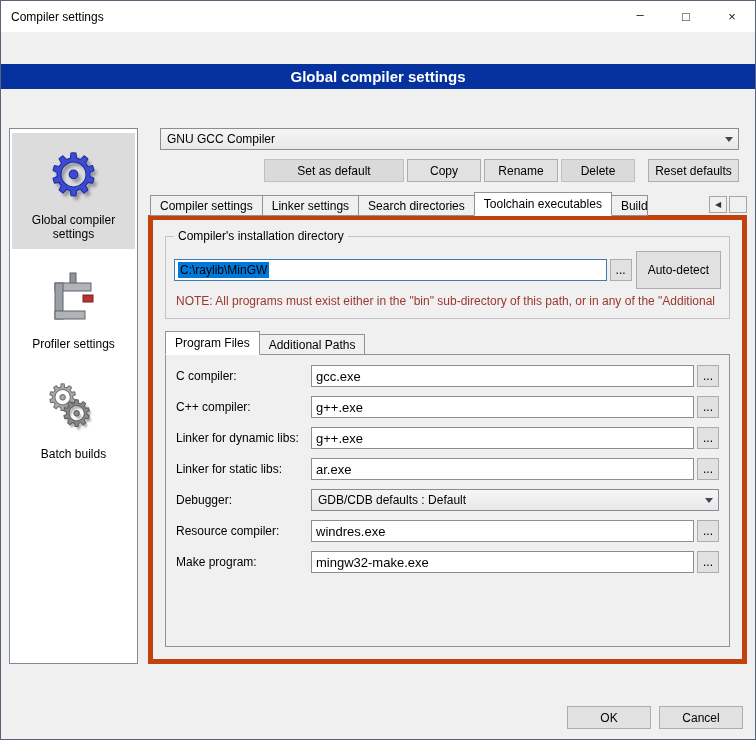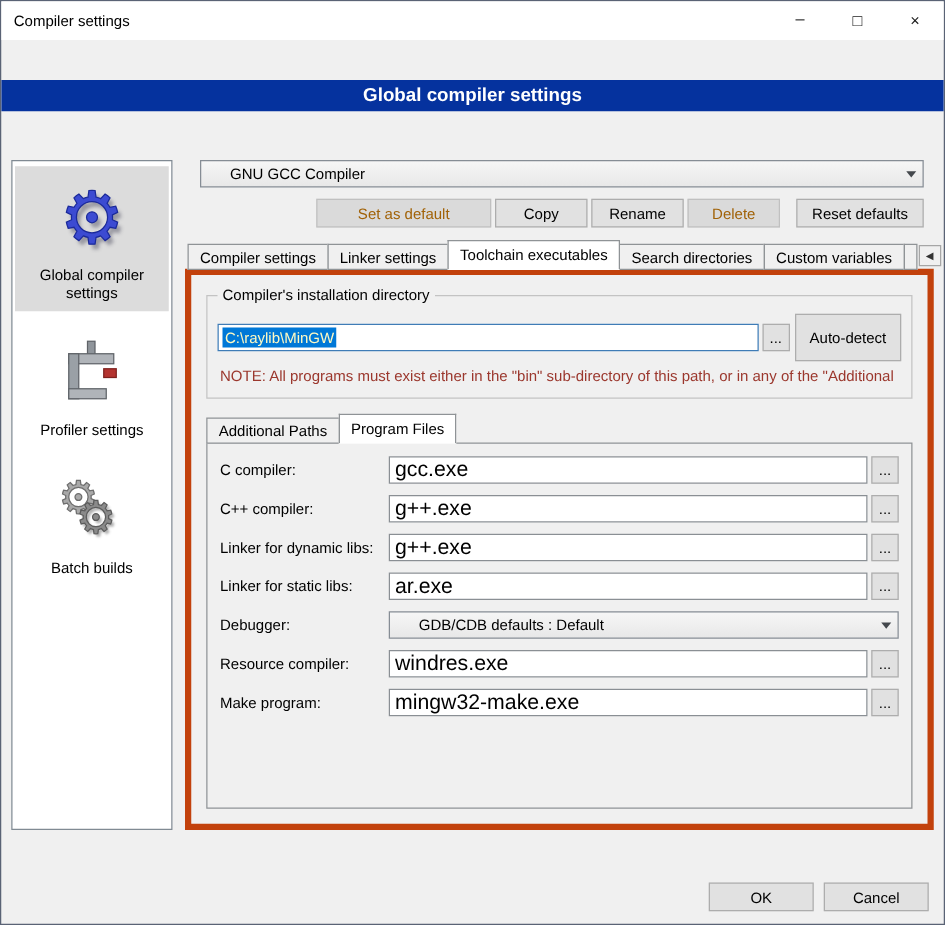"GNU GCC Compiler" .combo { padding-left: 23px -> 6px }
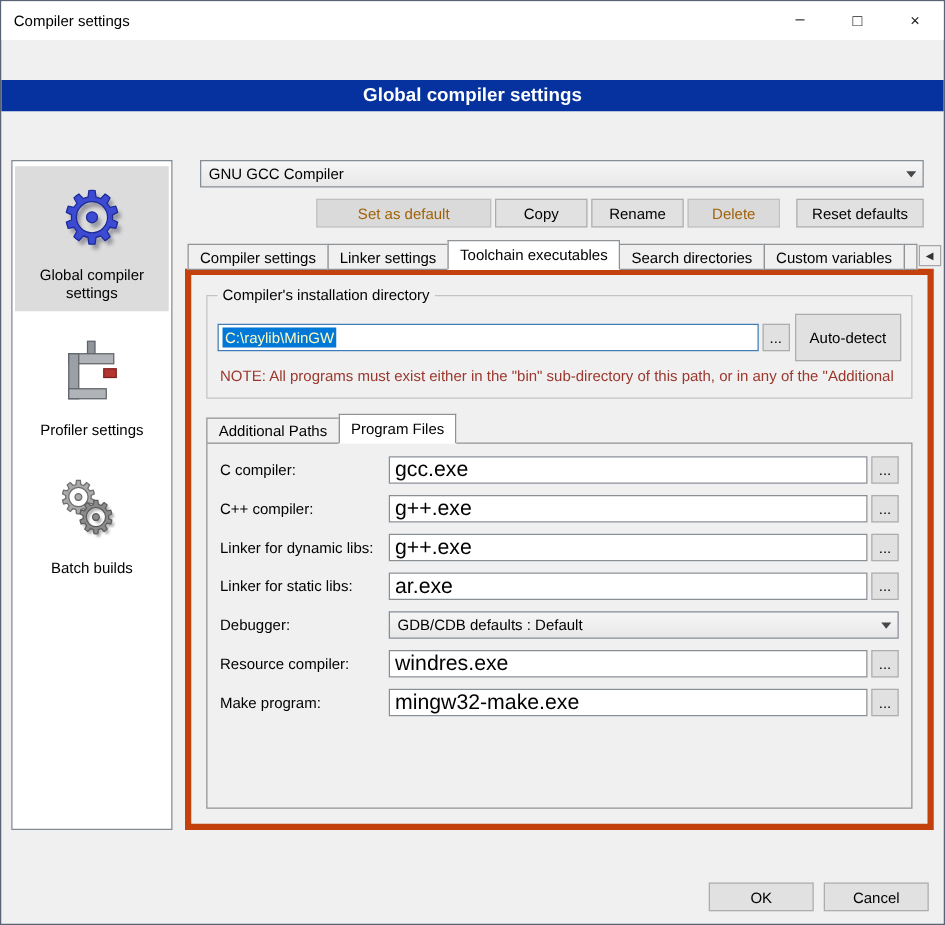"Set as default" .btn.disabled { color: #a16207 -> #000000 }
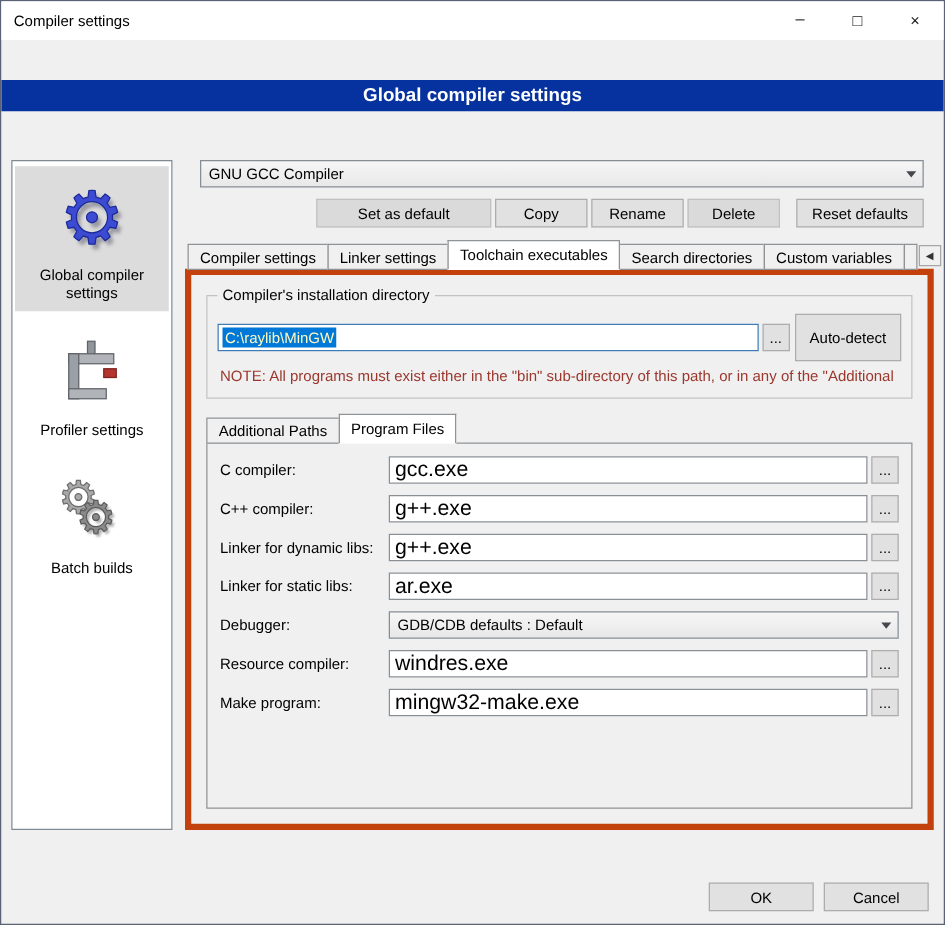"Reset defaults" .w-reset { width: 102px -> 91px }
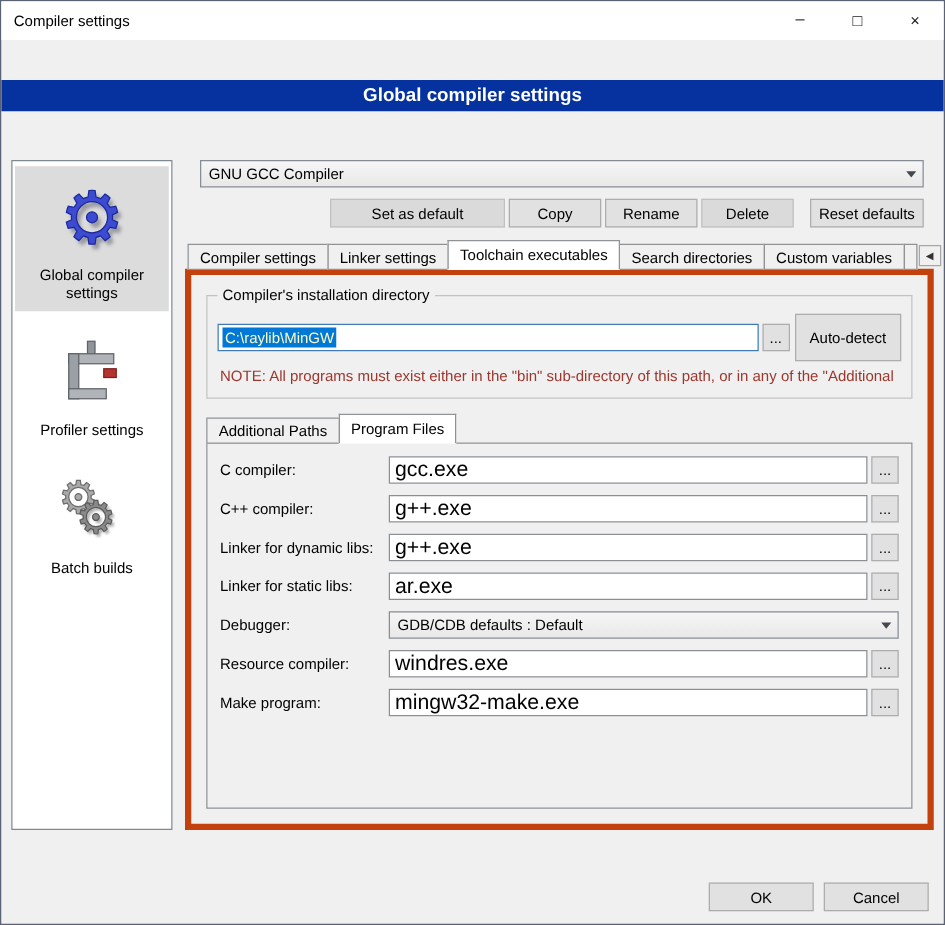"Toolchain executables" div.tab { order: before "Search directories" -> after "Search directories" }
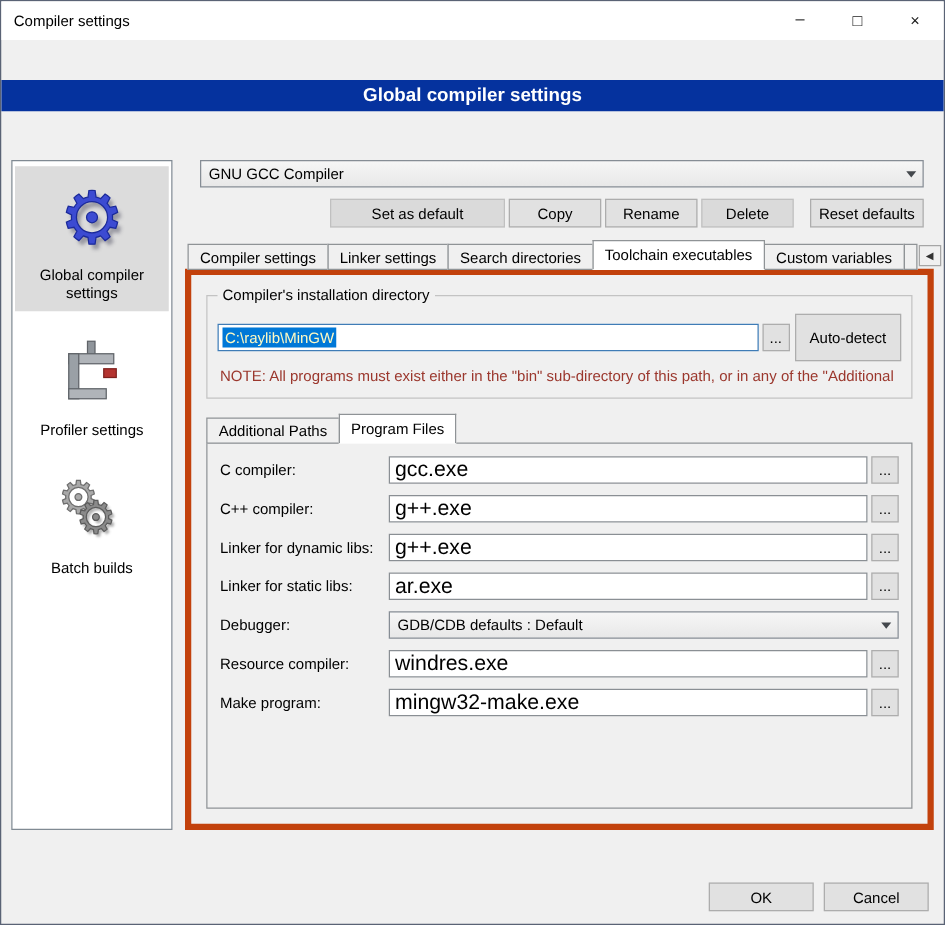"Custom variables" div.tab { html: <div>Custom variables</div> -> none }
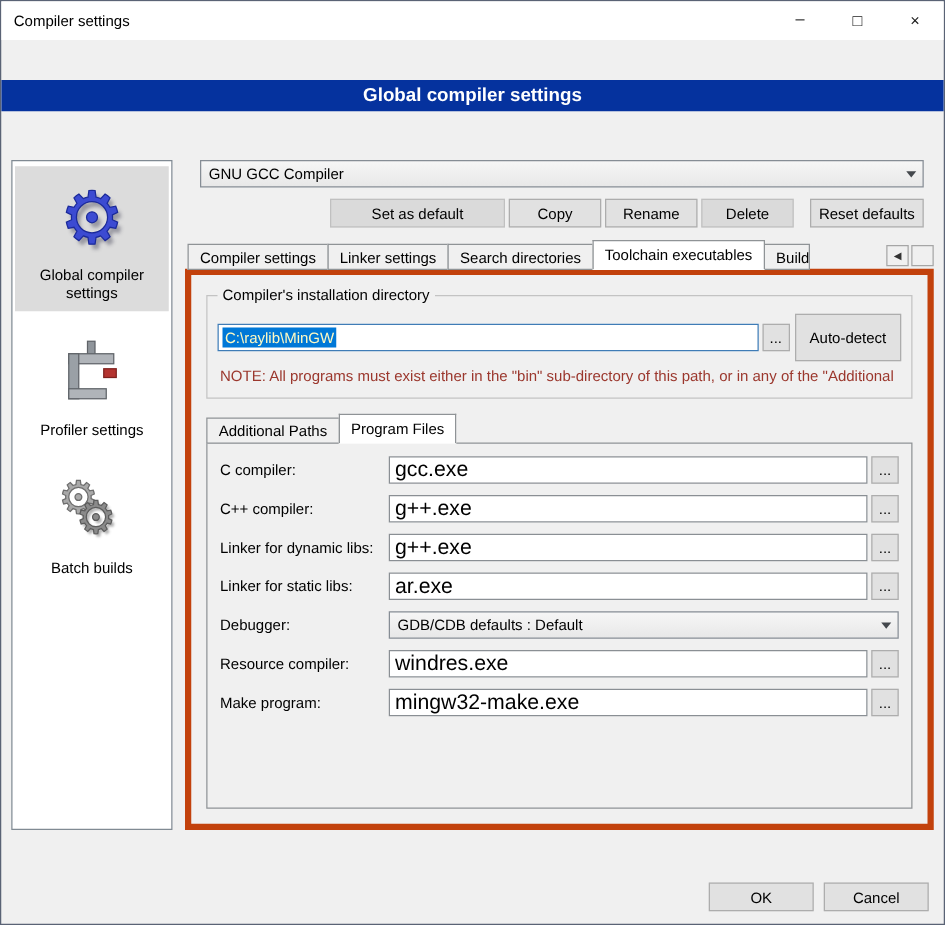"C:\raylib\MinGW" .path-input .sel { color: #fef9c3 -> #000000 }
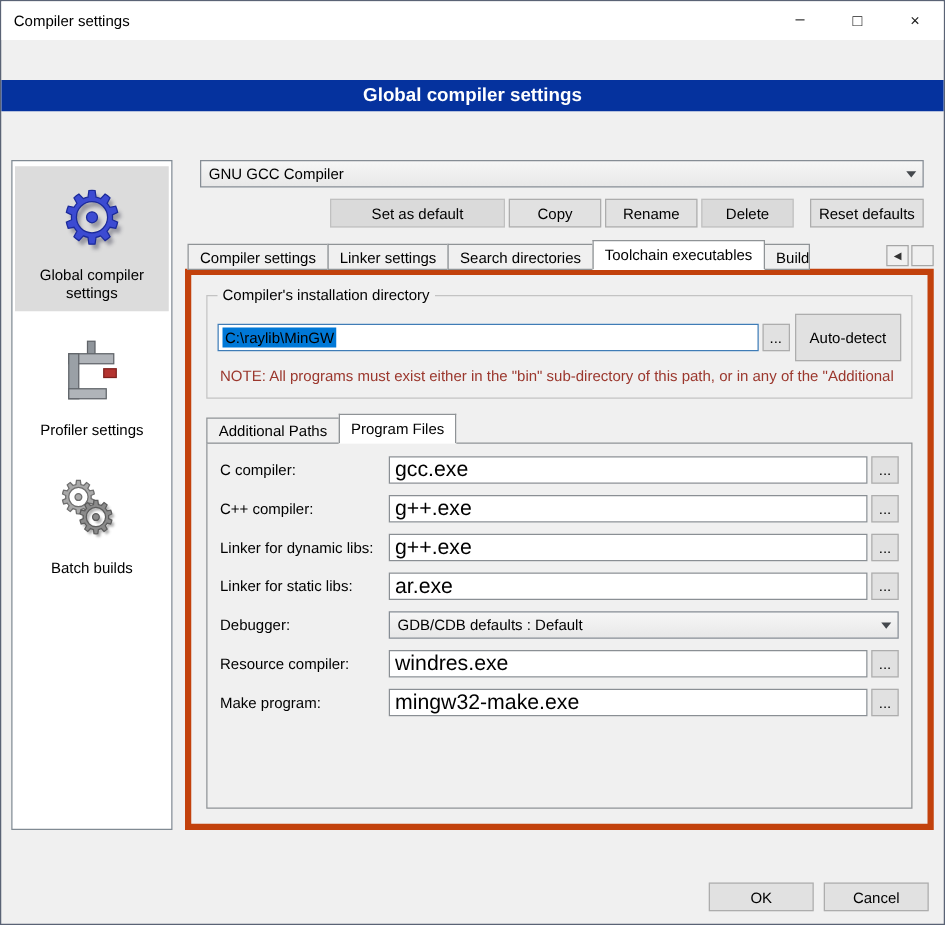"Additional Paths" div.tab { order: before "Program Files" -> after "Program Files" }
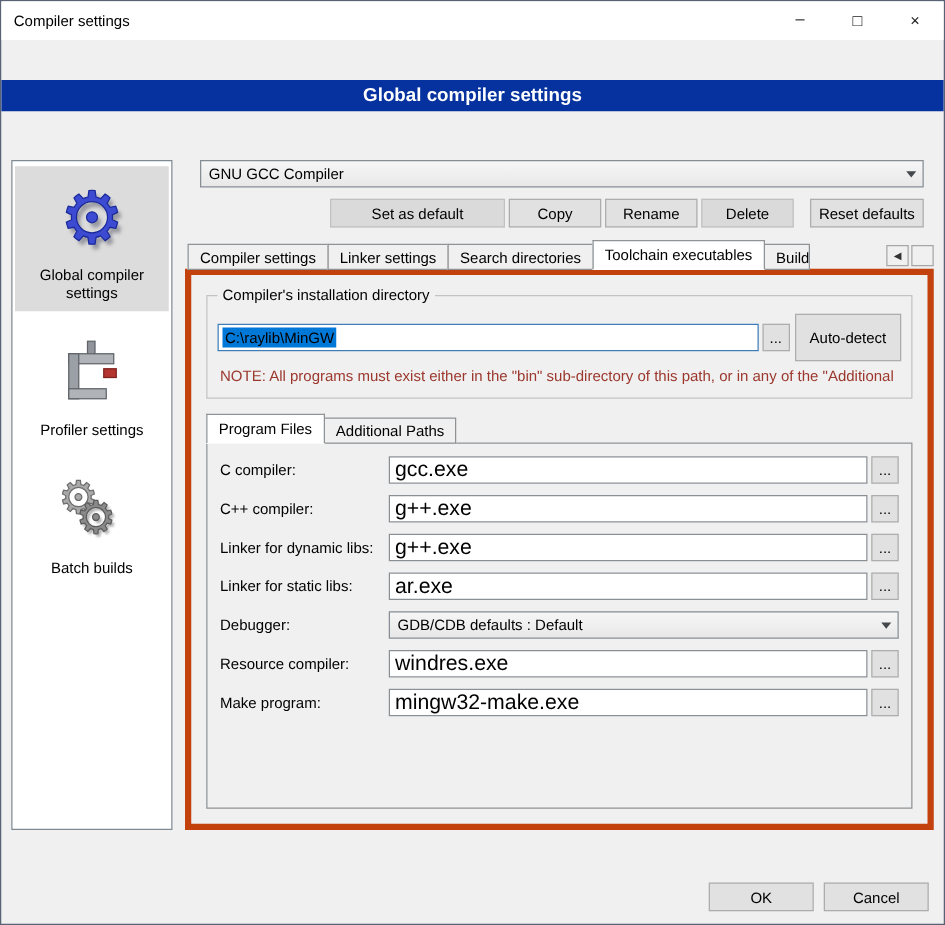"gcc.exe" .text-input { font-size: 17px -> 13px }
